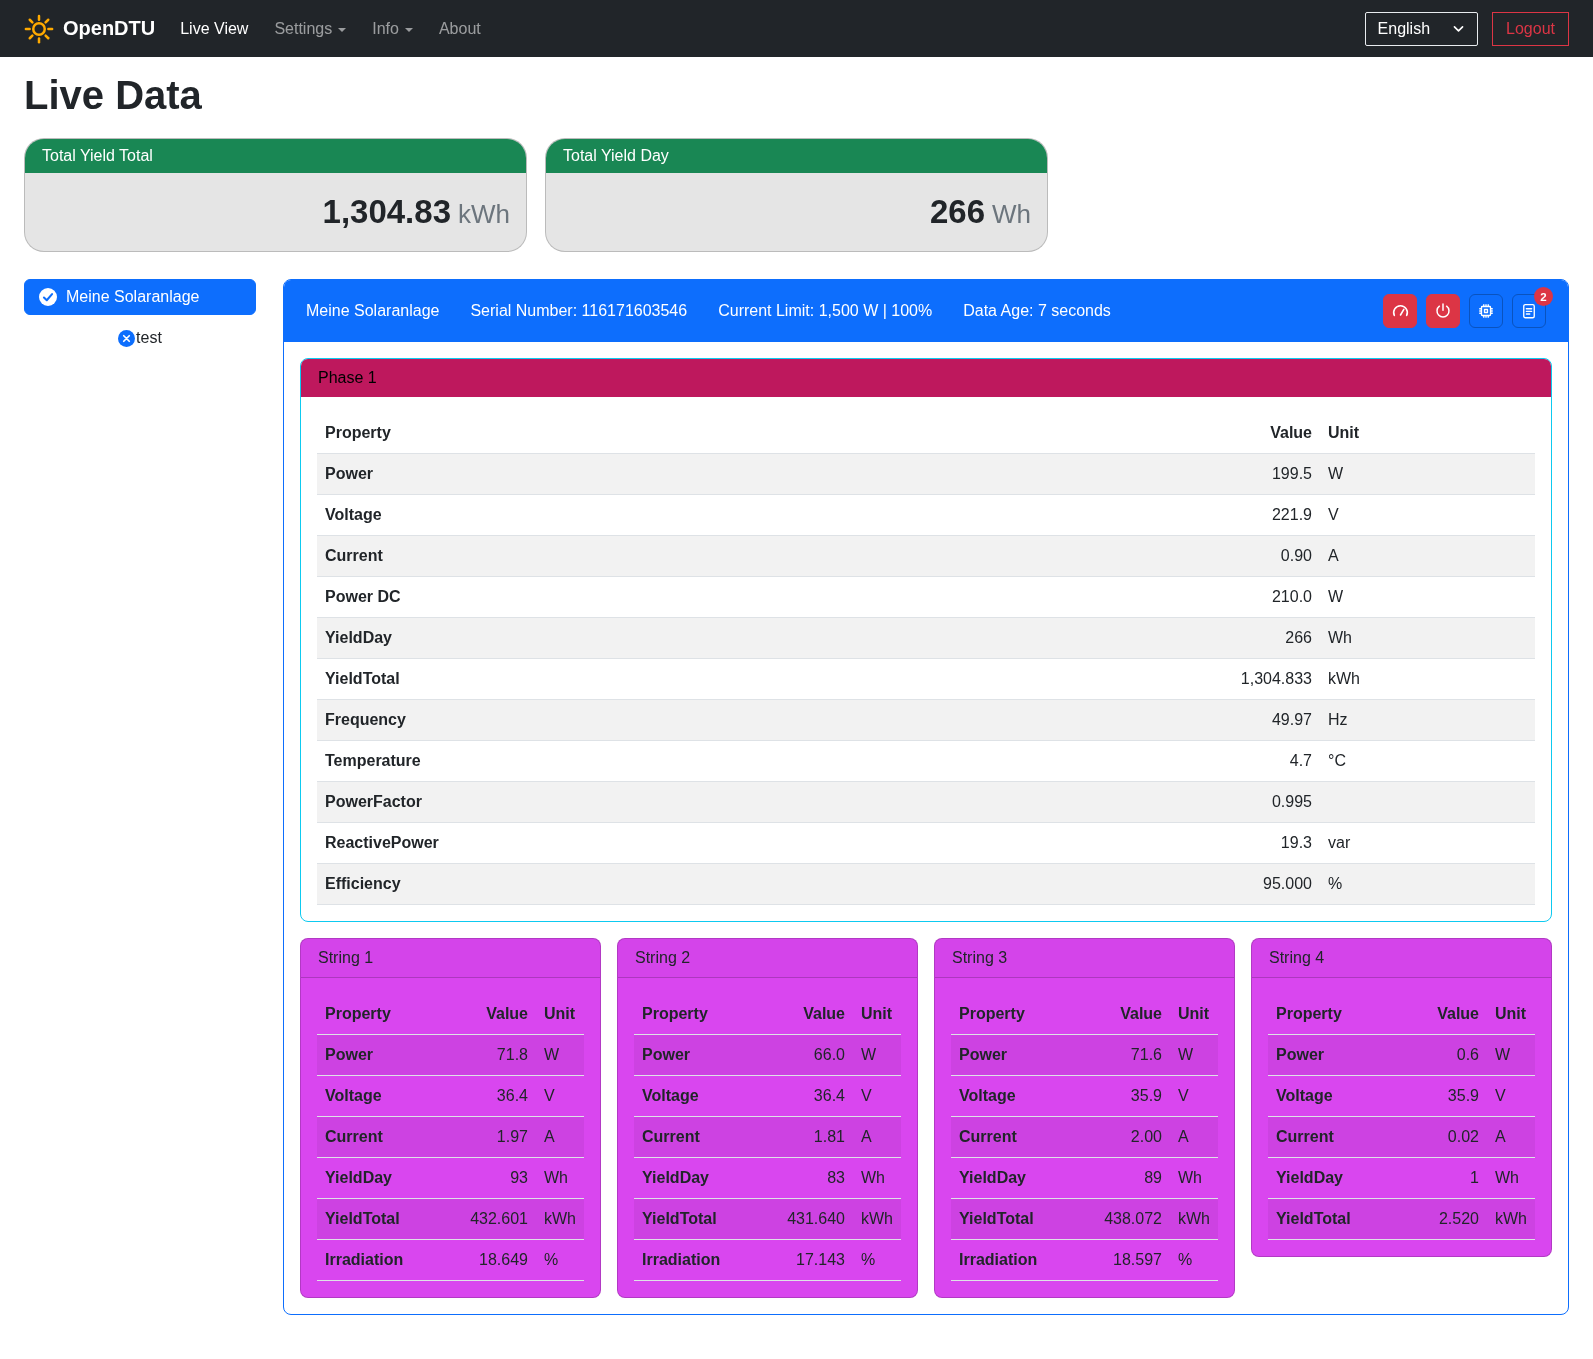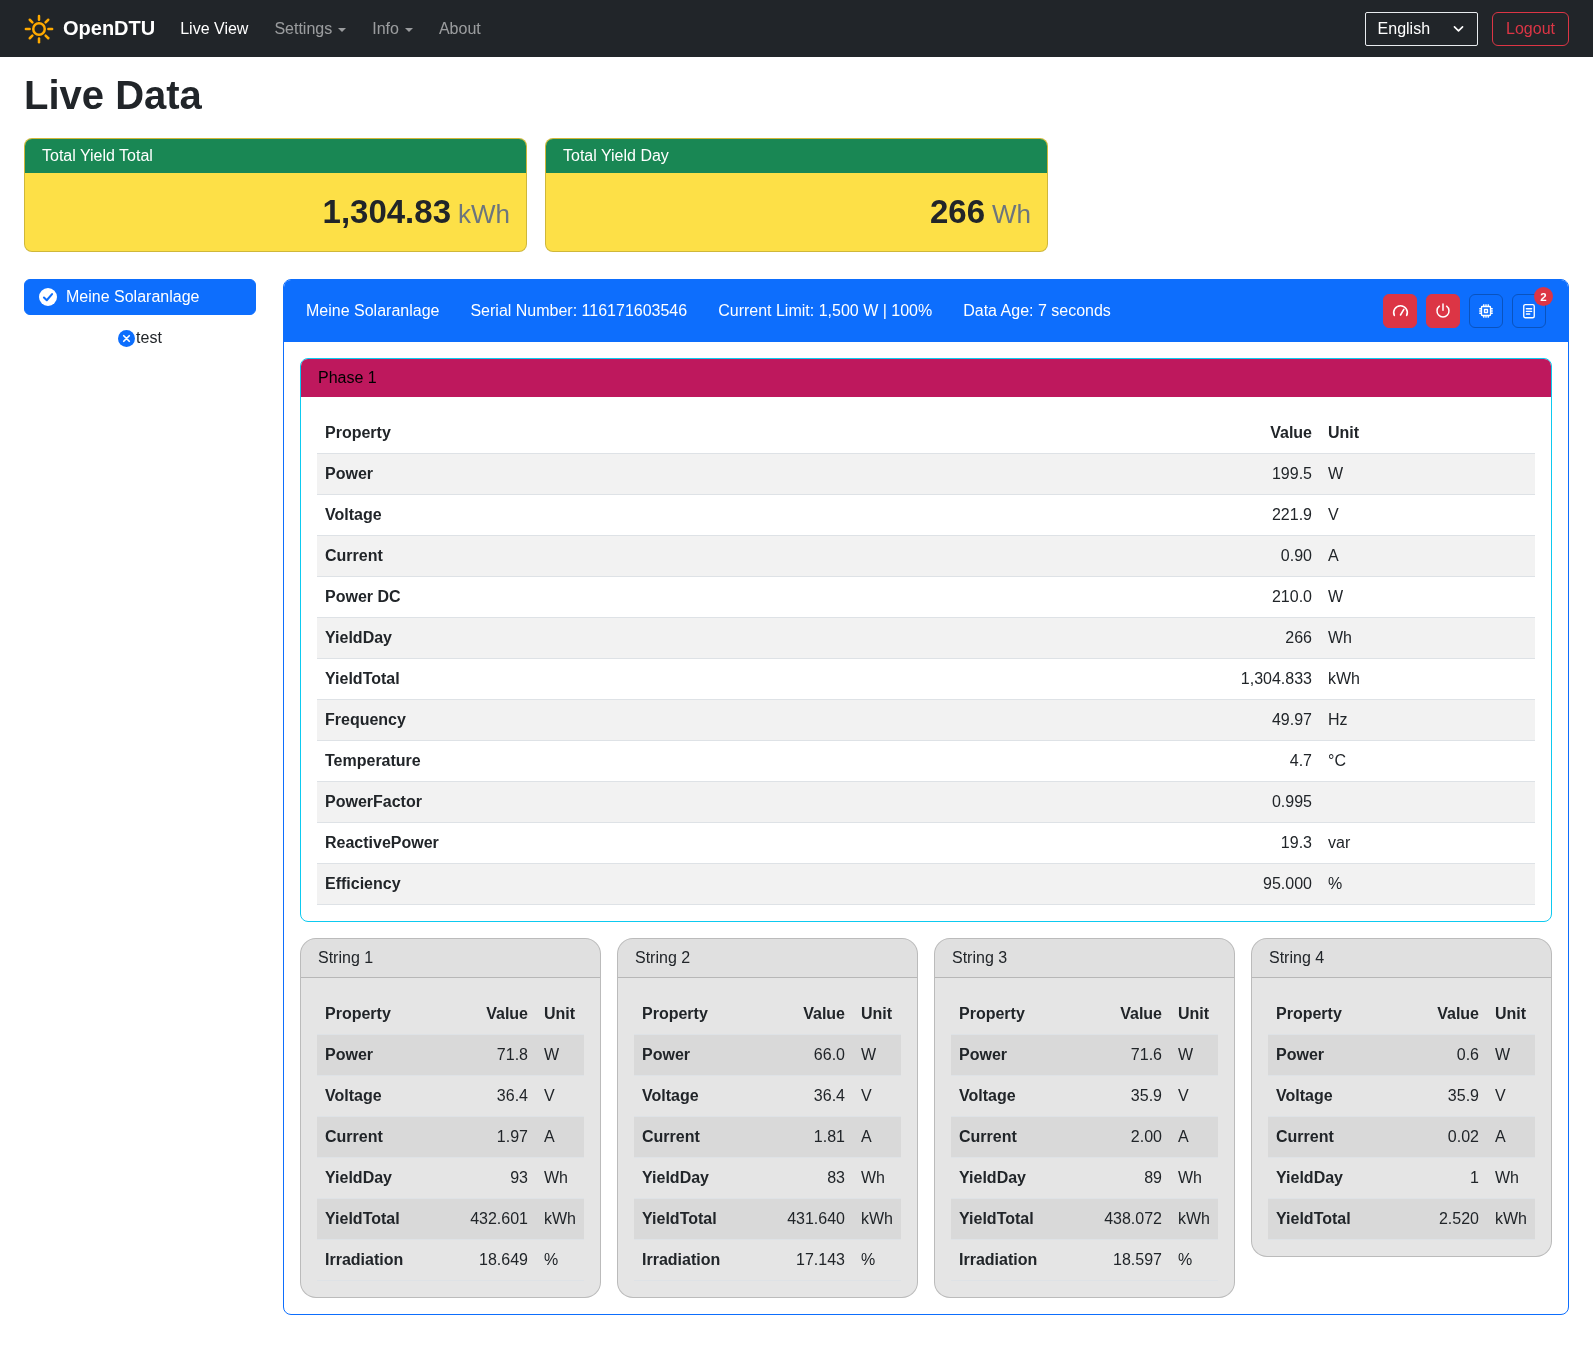"Logout" .logout-button { border-radius: 6px -> 0 }
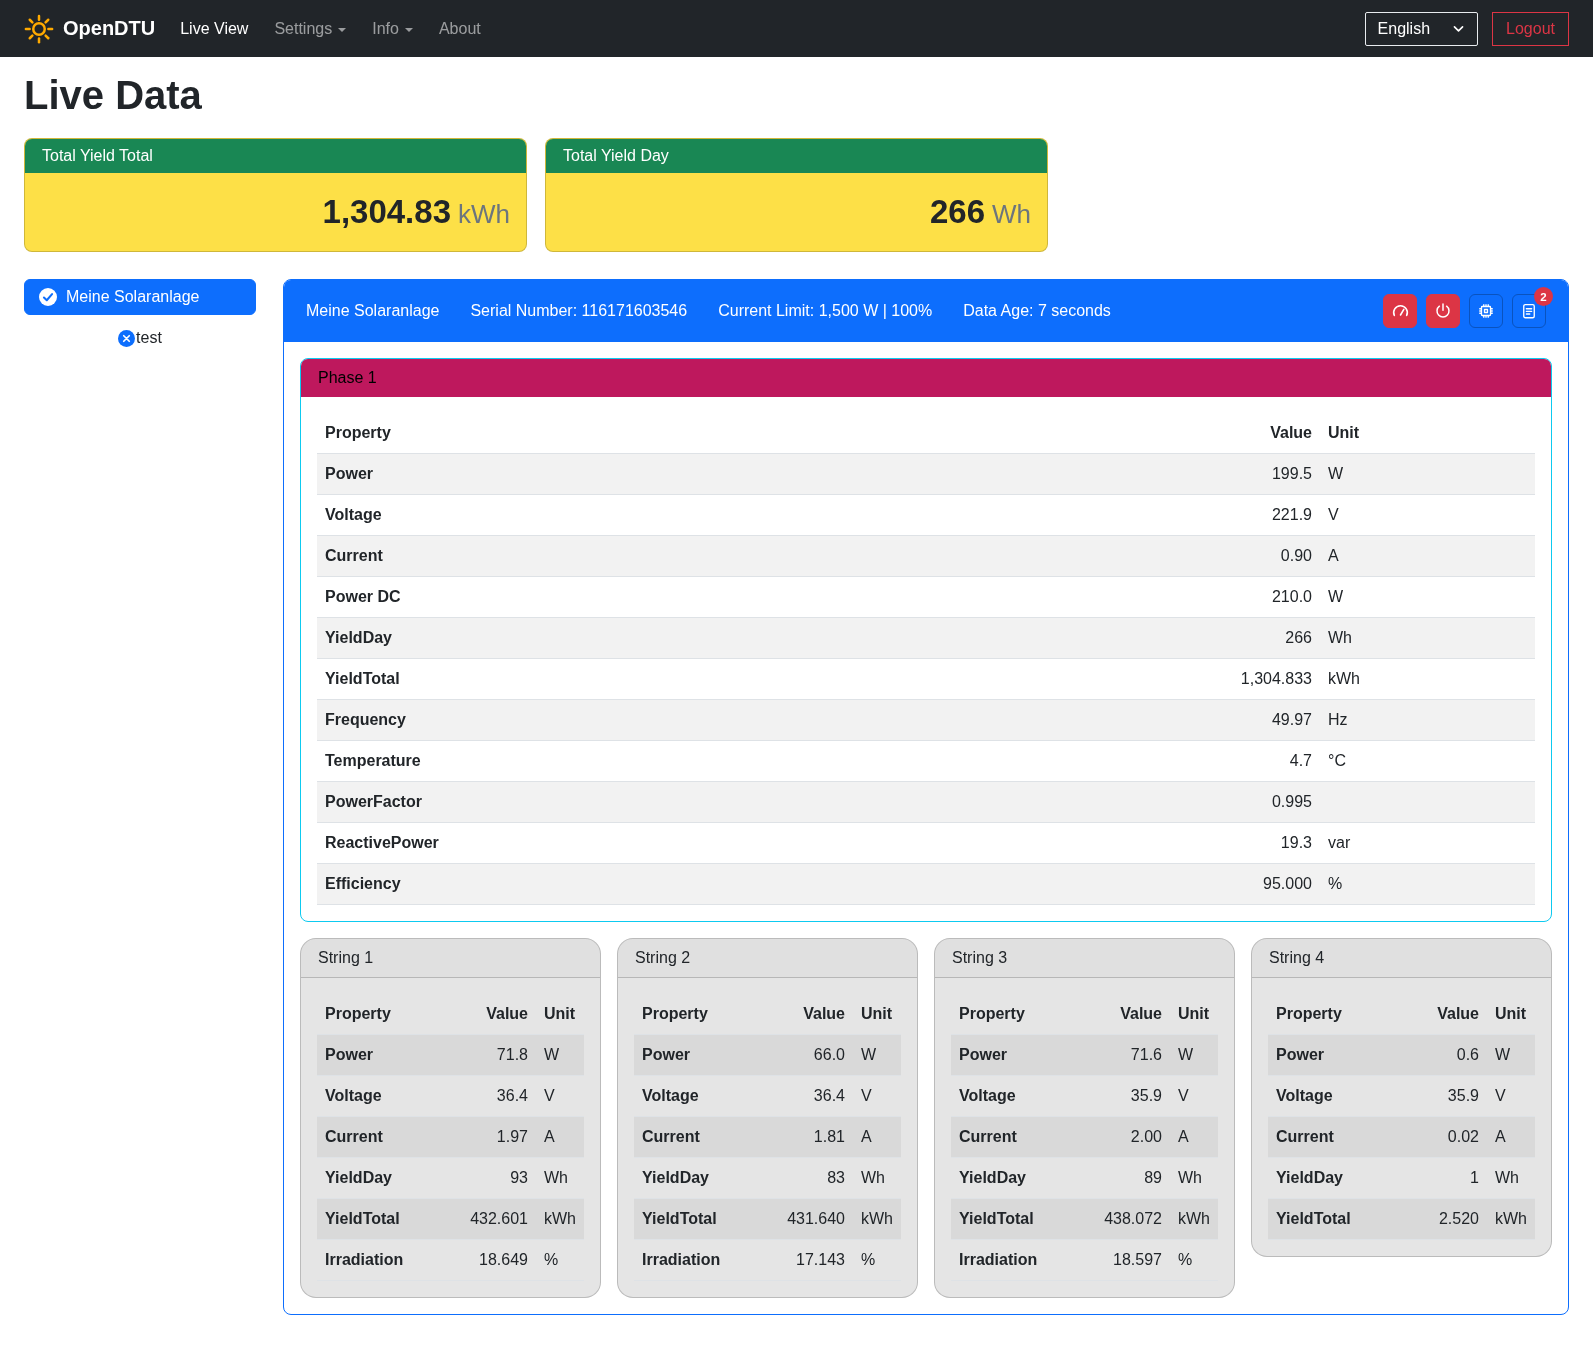"Total Yield Total" .summary-card { background: #fde047 -> #e5e5e5; border-radius: 8px -> 20px }
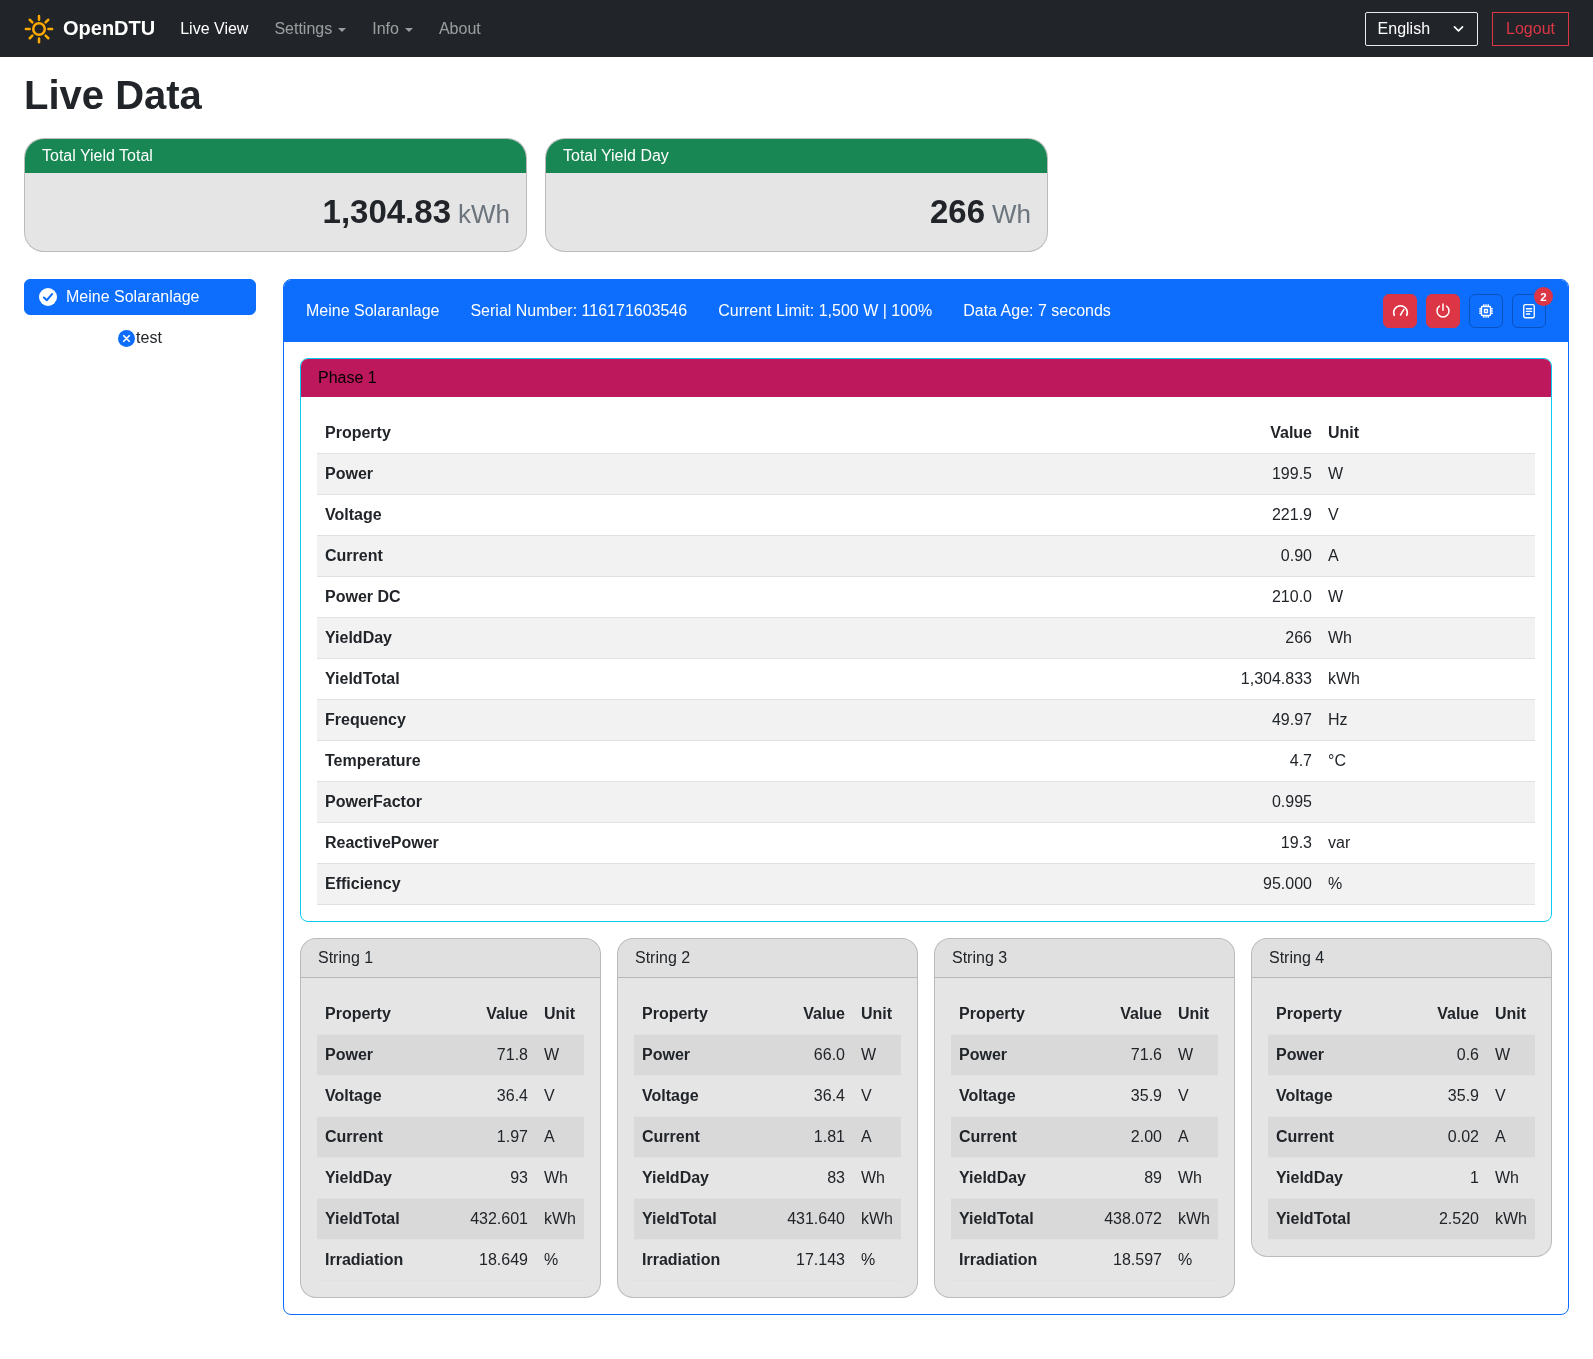"String 1" .string-card { background: #e5e5e5 -> #d946ef; border-radius: 16px -> 8px }
